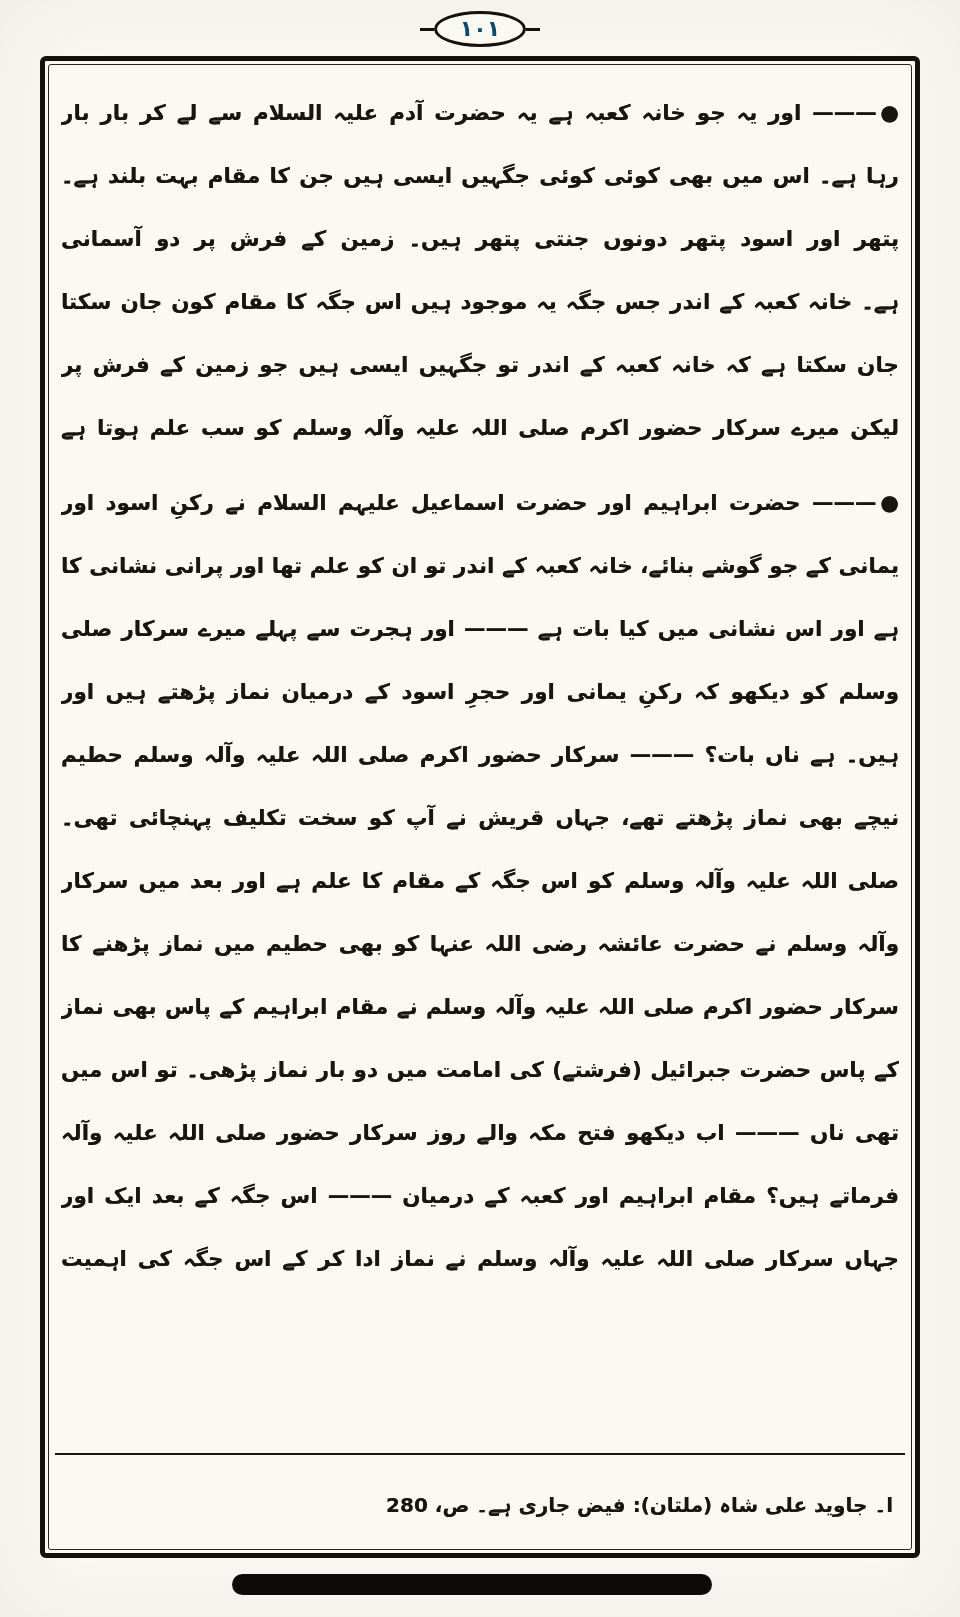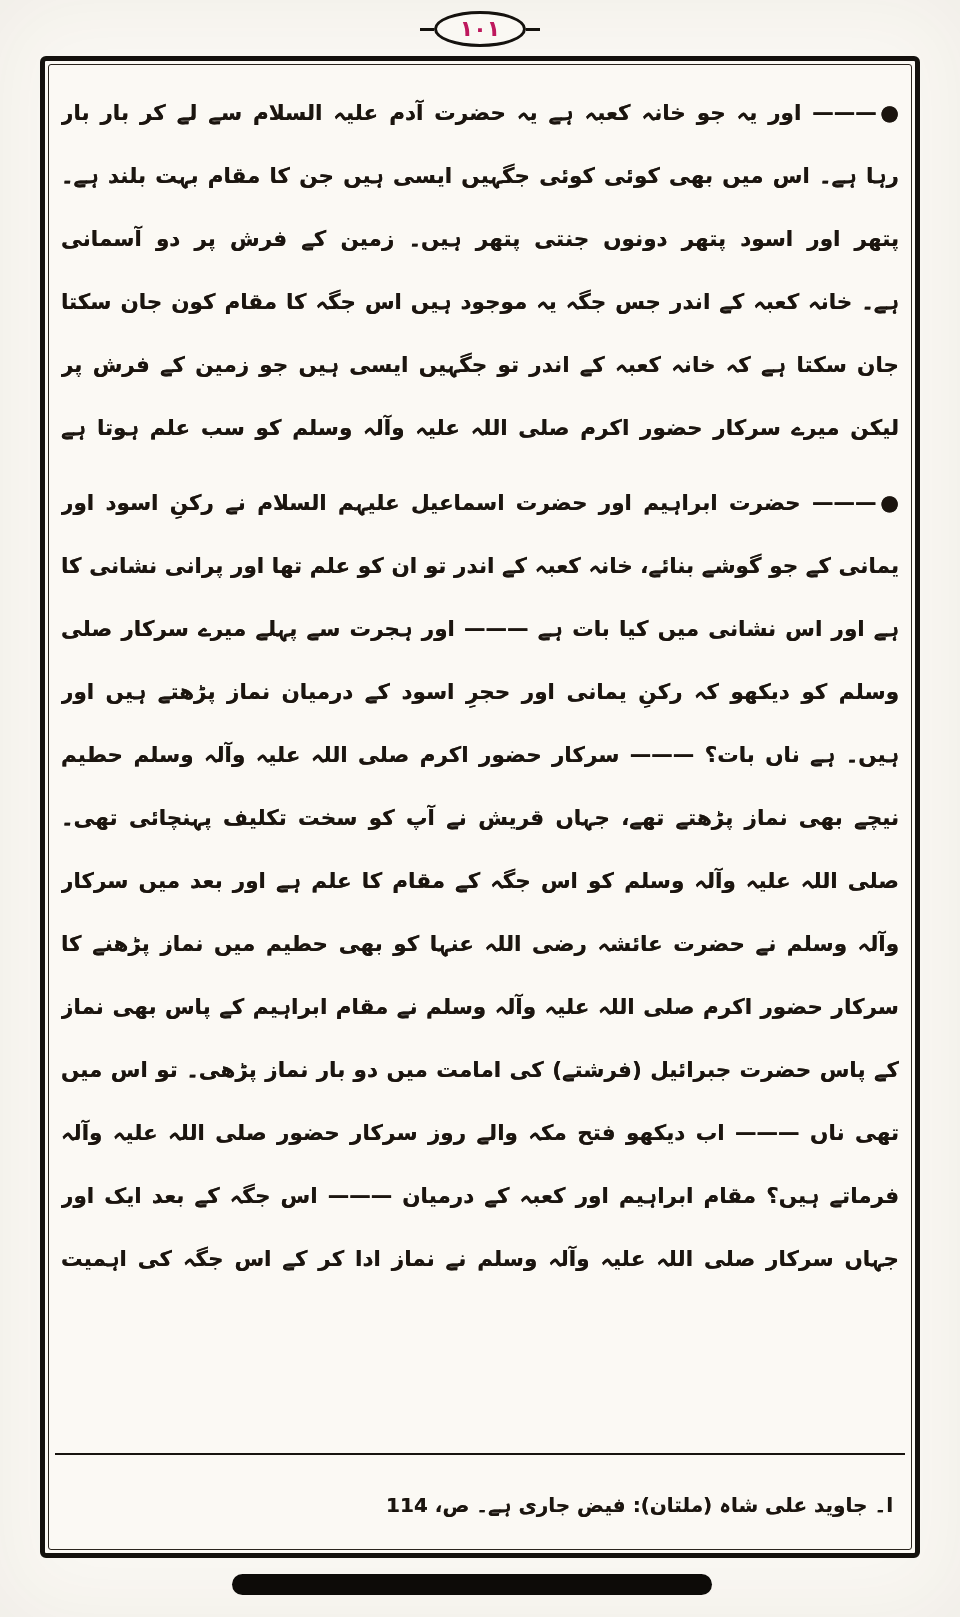"۱۰۱" .oval span { color: #be185d -> #0c4a6e }
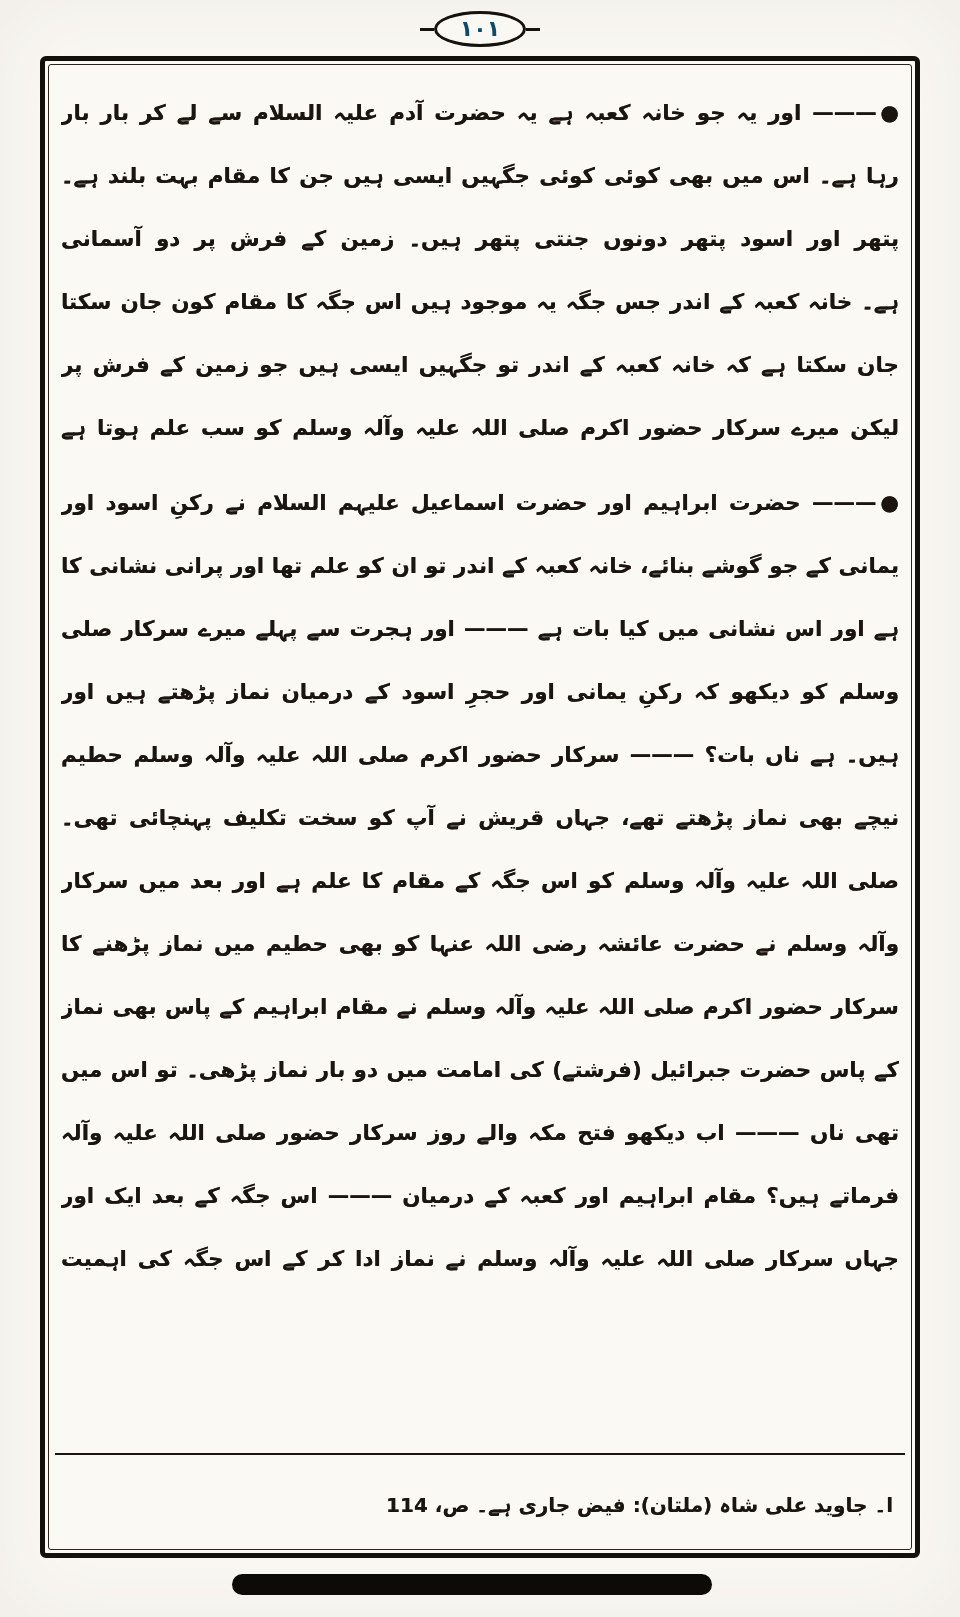"ا۔ جاوید علی شاہ (ملتان):" div.footnote { text: 114 -> 280 }
